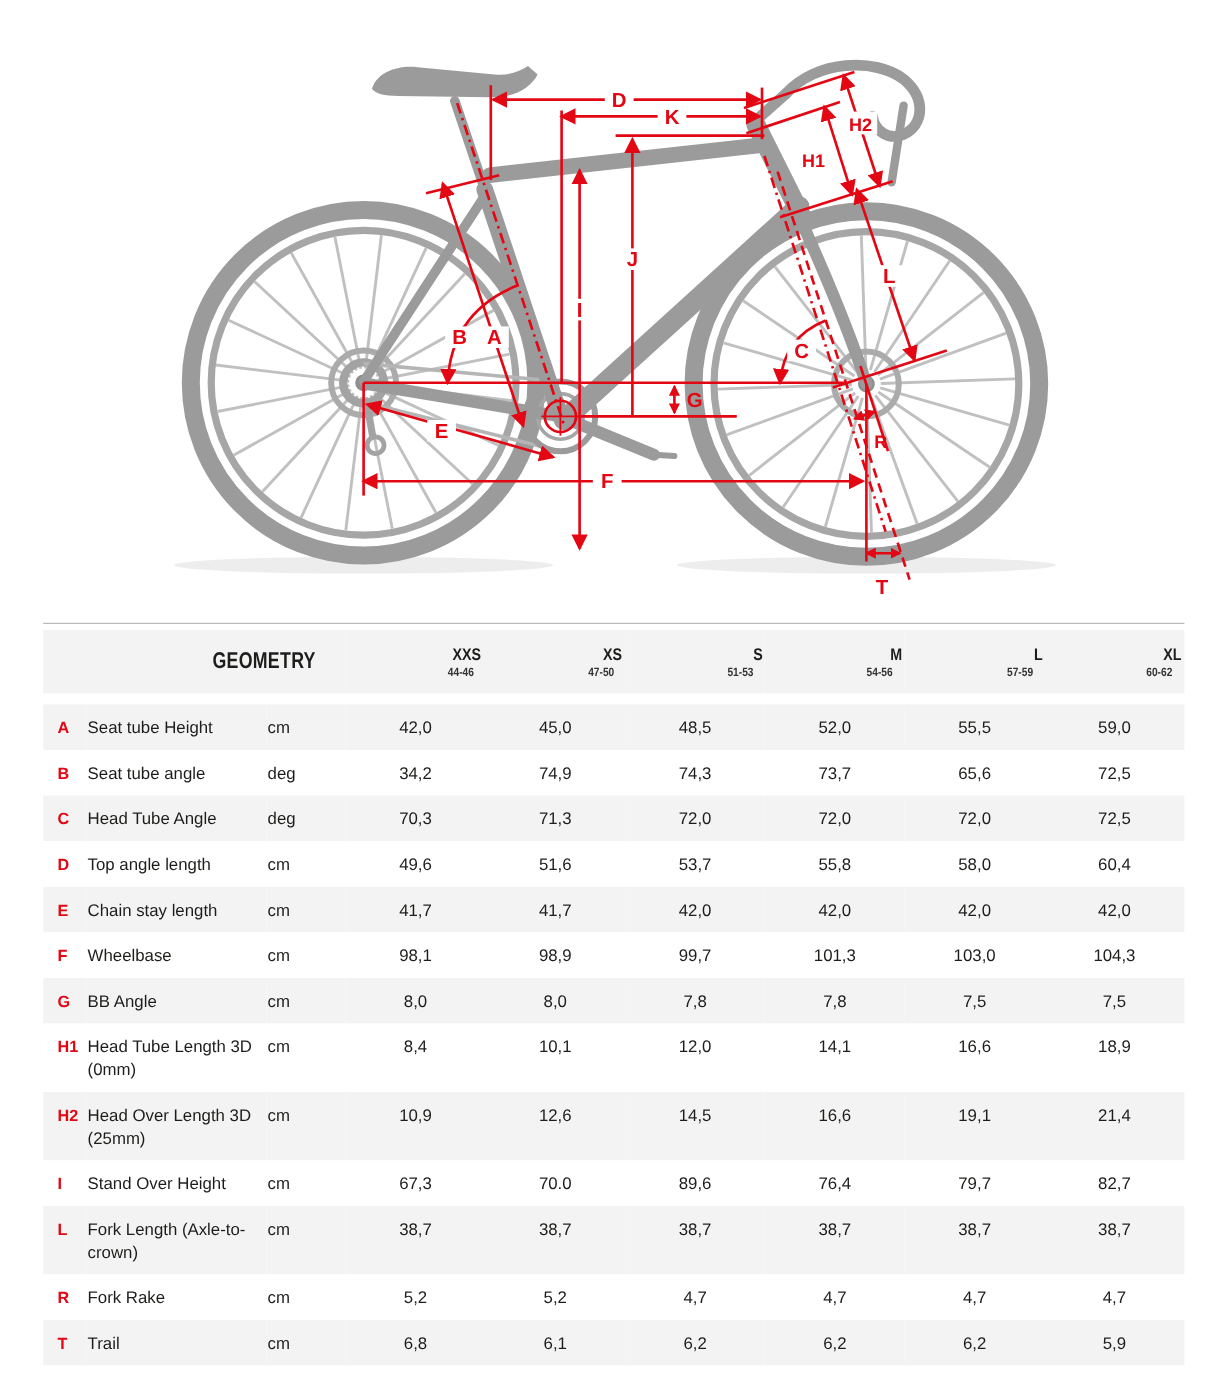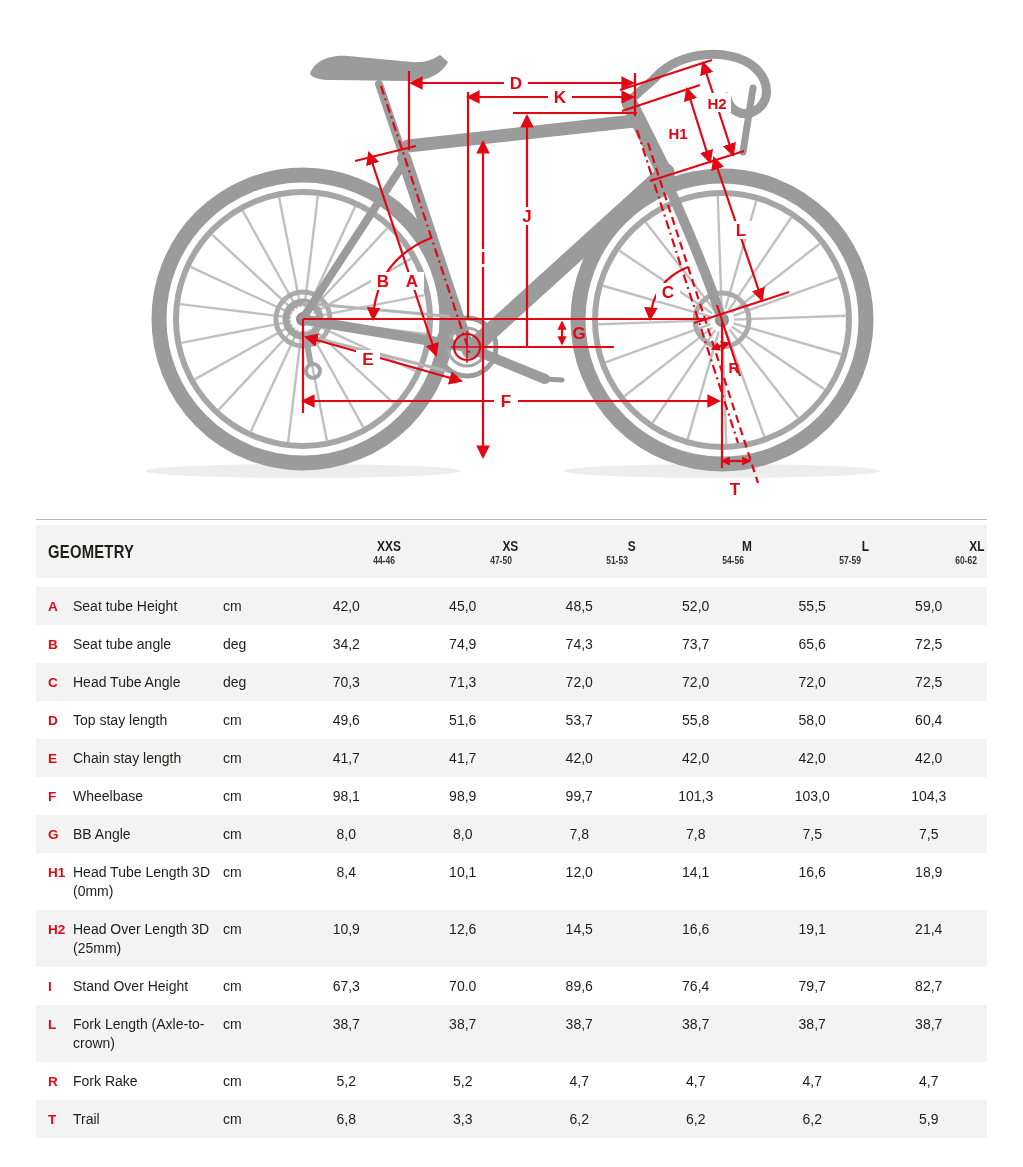"GEOMETRY" th.geo { text-align: left -> right }
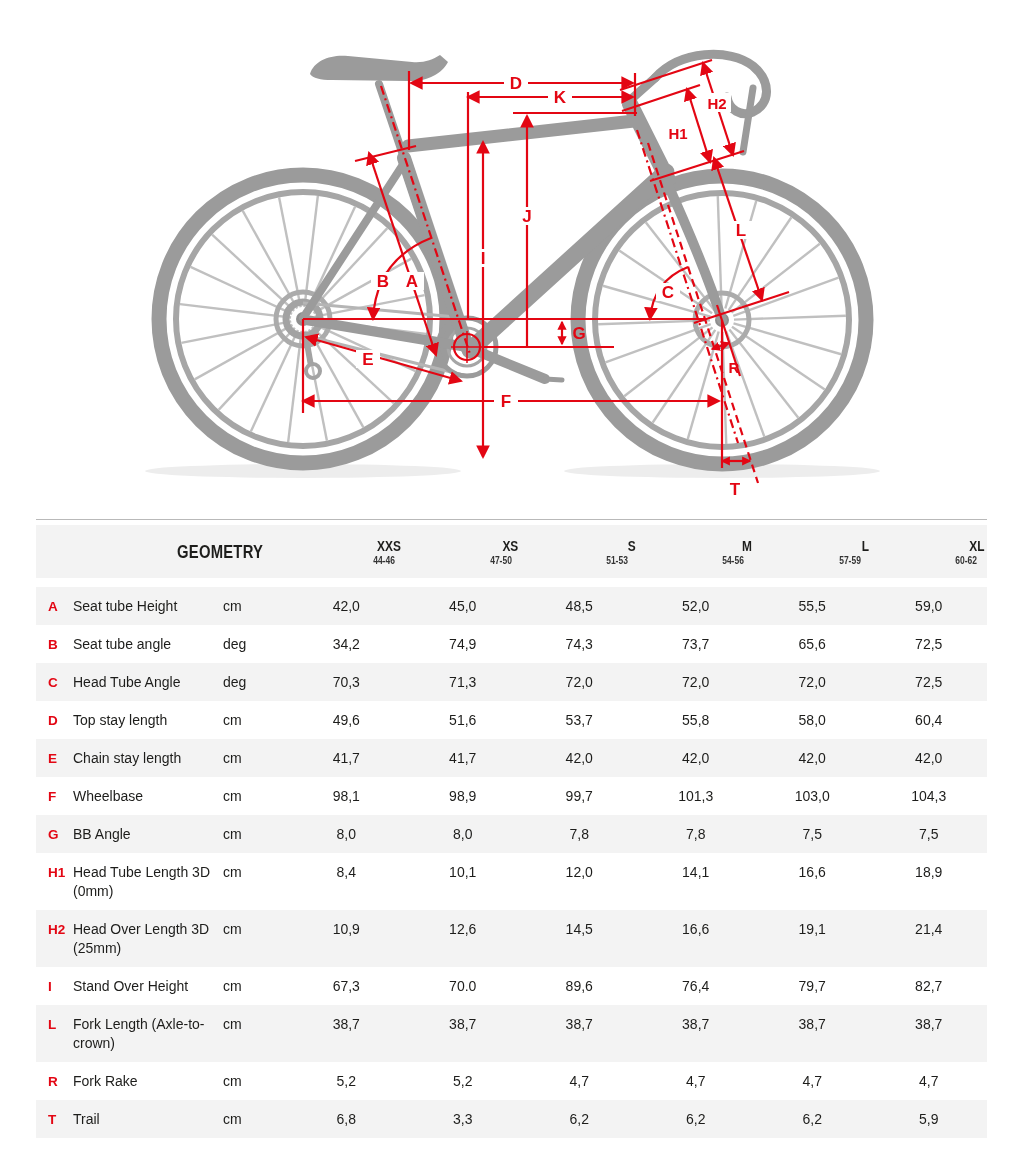"Top stay length" td.lab { text: stay -> angle }
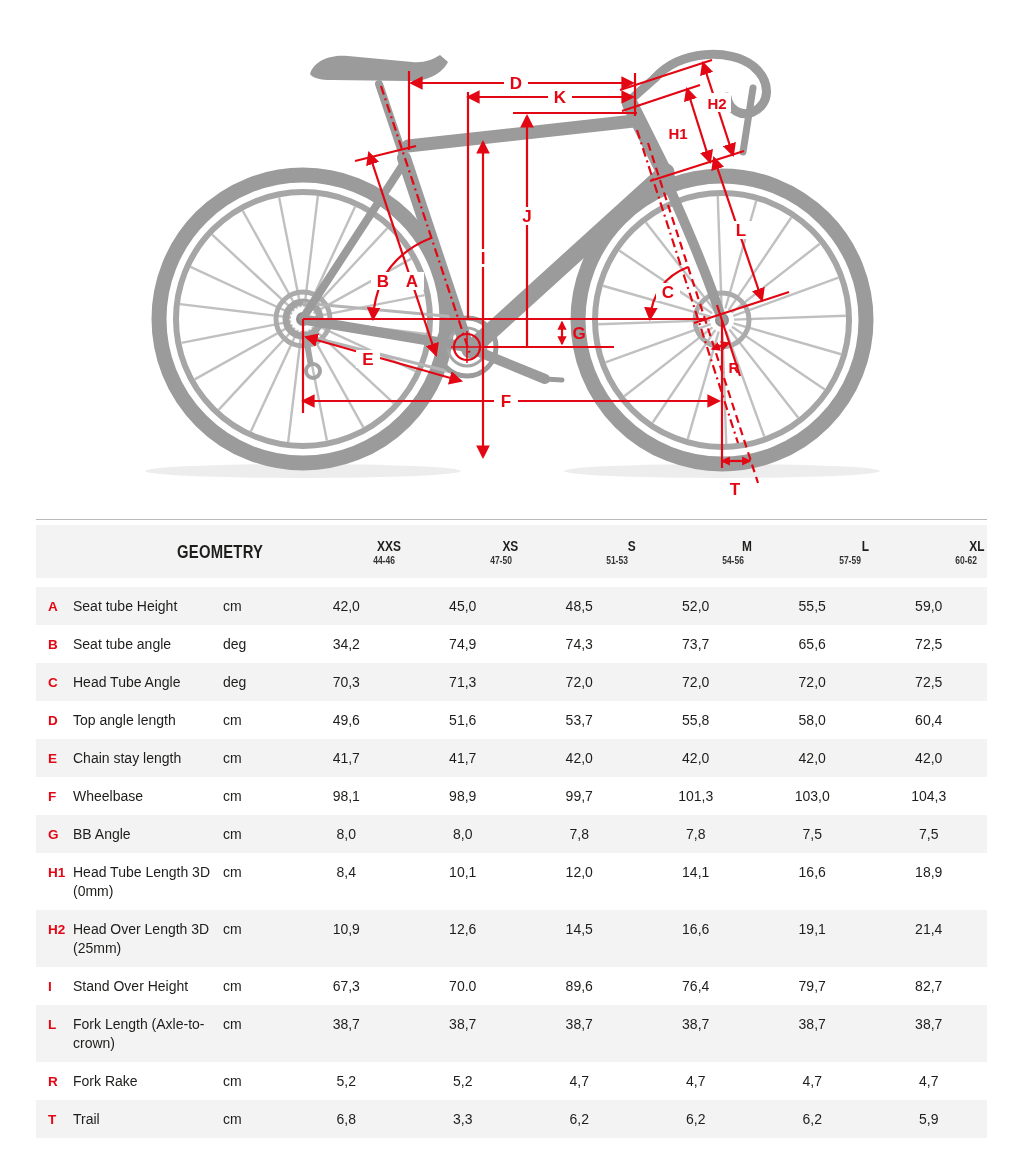"3,3" td.val { text: 3,3 -> 6,1 }
